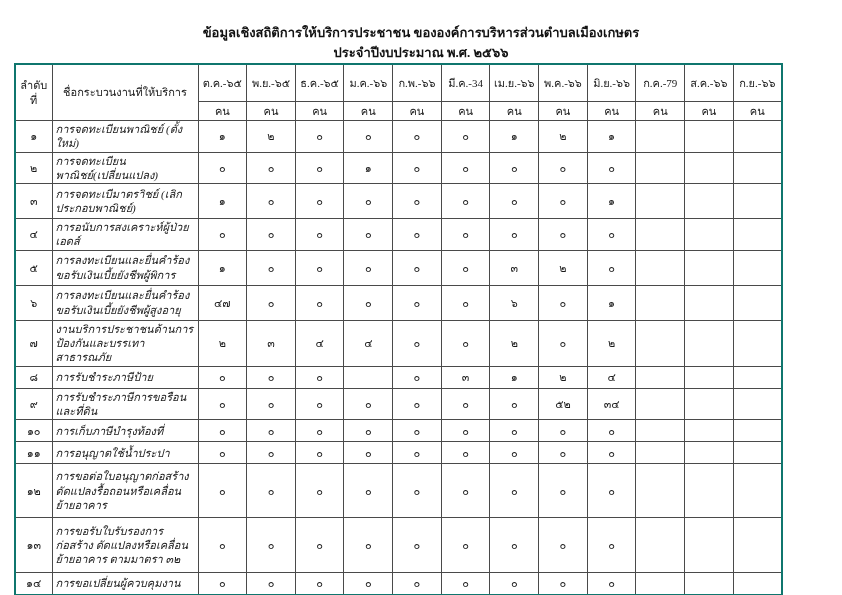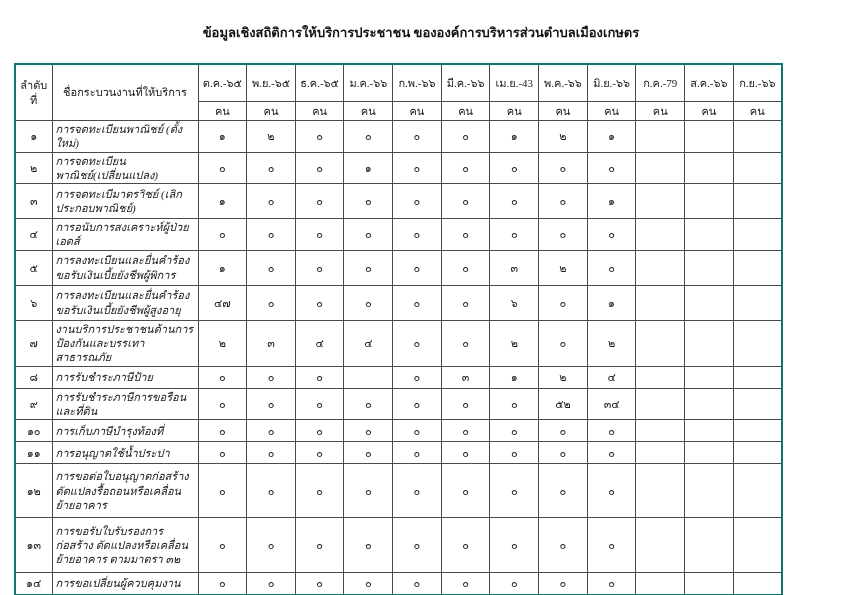"ประจำปีงบประมาณ พ.ศ. ๒๕๖๖" div.title { html: none -> <div>ประจำปีงบประมาณ พ.ศ. ๒๕๖๖</div> }
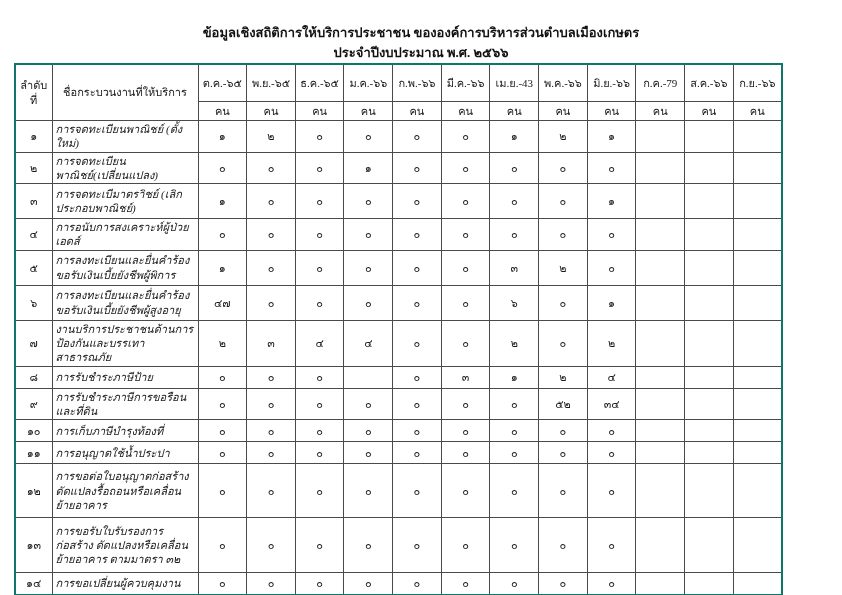"มี.ค.-๖๖" th { text: มี.ค.-๖๖ -> มี.ค.-34 }
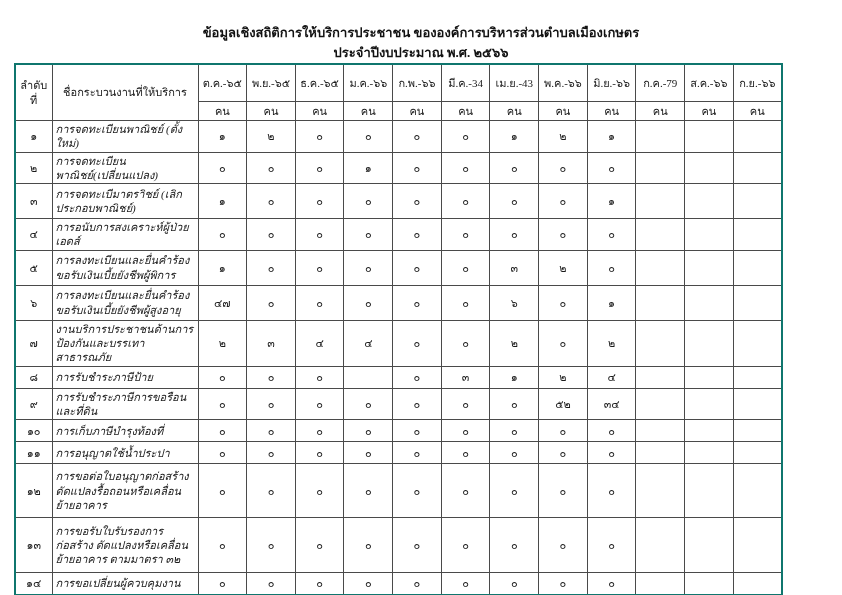"เม.ย.-43" th { text: เม.ย.-43 -> เม.ย.-๖๖ }
